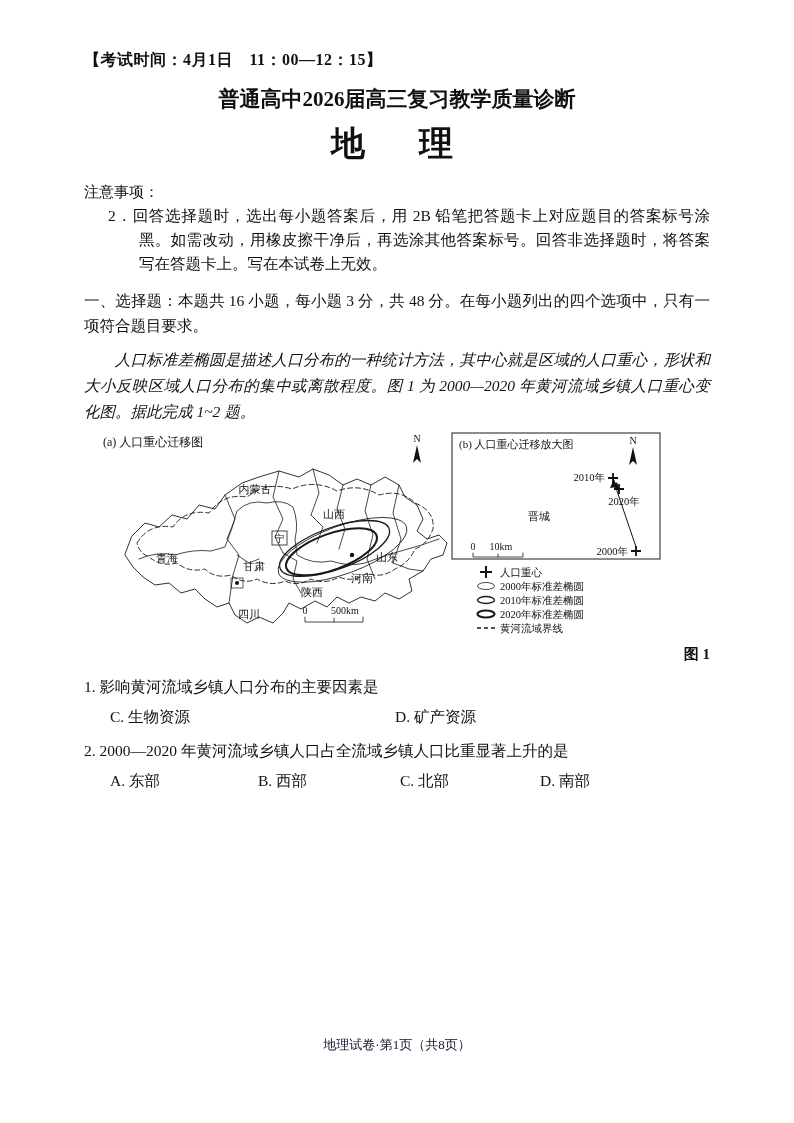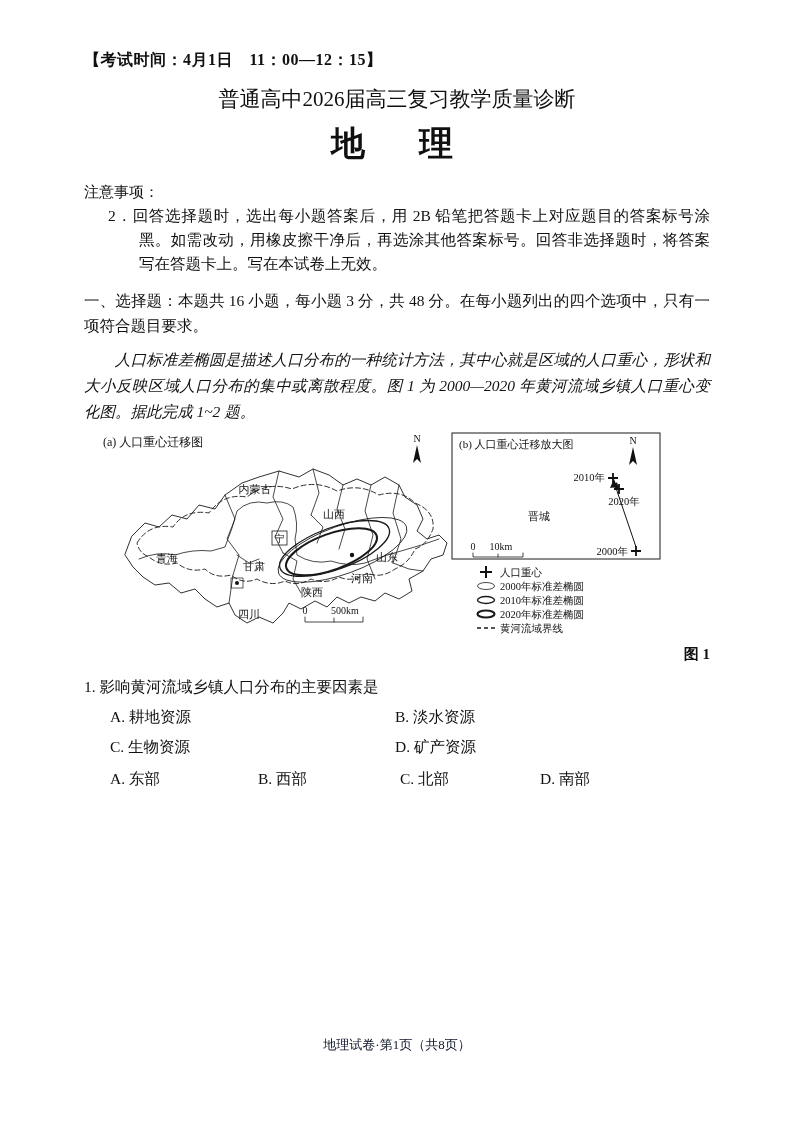"普通高中2026届高三复习教学质量诊断" .title { font-weight: normal -> bold }
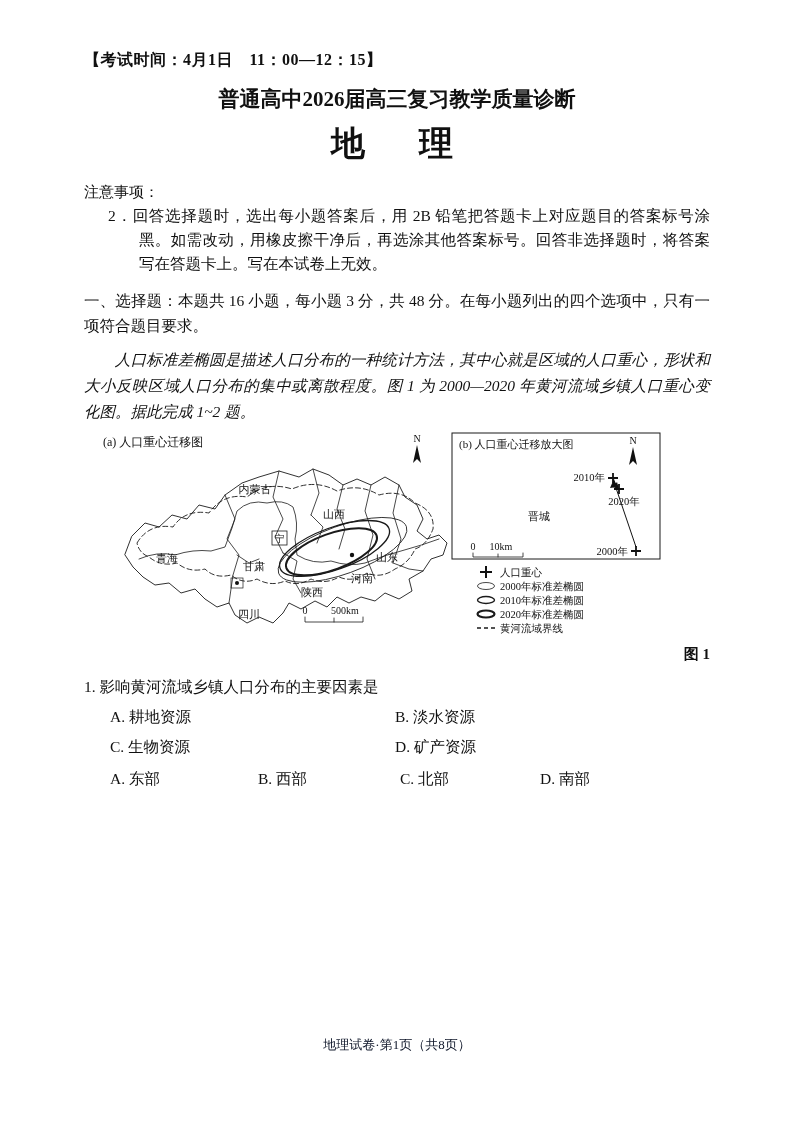"A. 耕地资源" div.q-options { html: <div> <span>A. 耕地资源</span> <span>B. 淡水资源</span> </div> -> none }
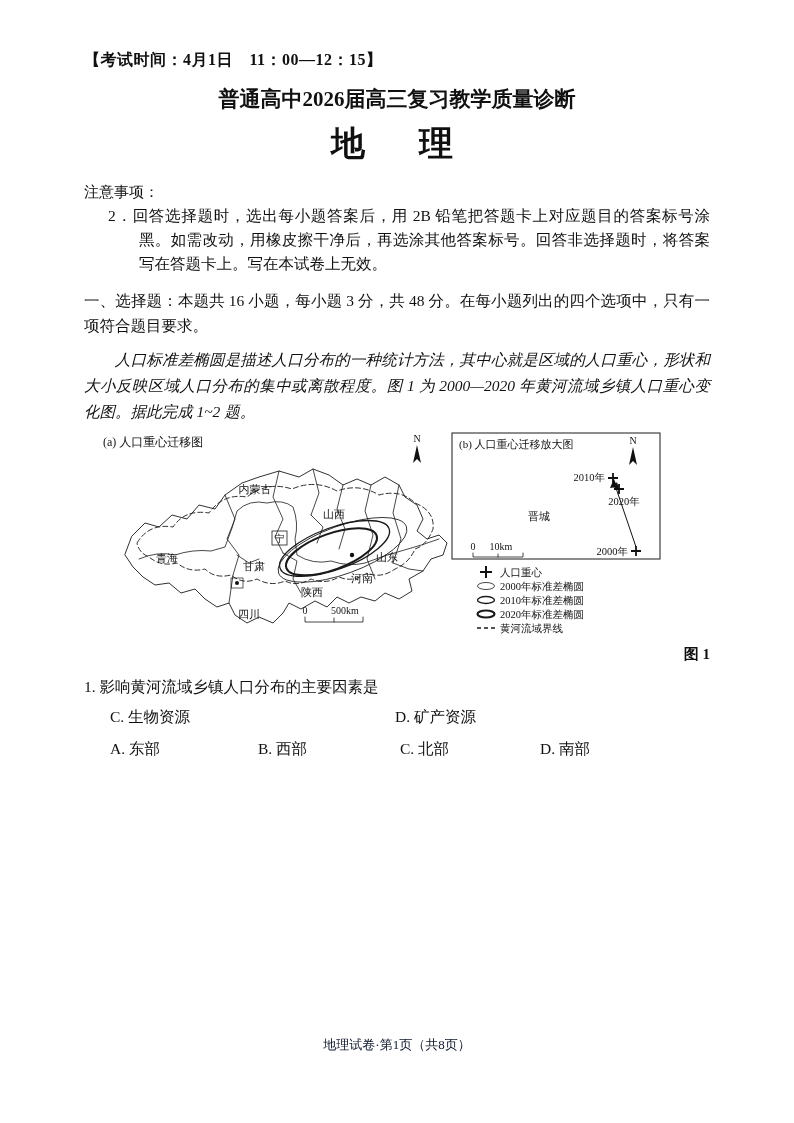"2. 2000—2020 年黄河流域乡镇人口占全流域乡镇人口比重显著上升的是" div.q-stem { html: none -> <div>2. 2000—2020 年黄河流域乡镇人口占全流域乡镇人口比重显著上升的是</div> }
